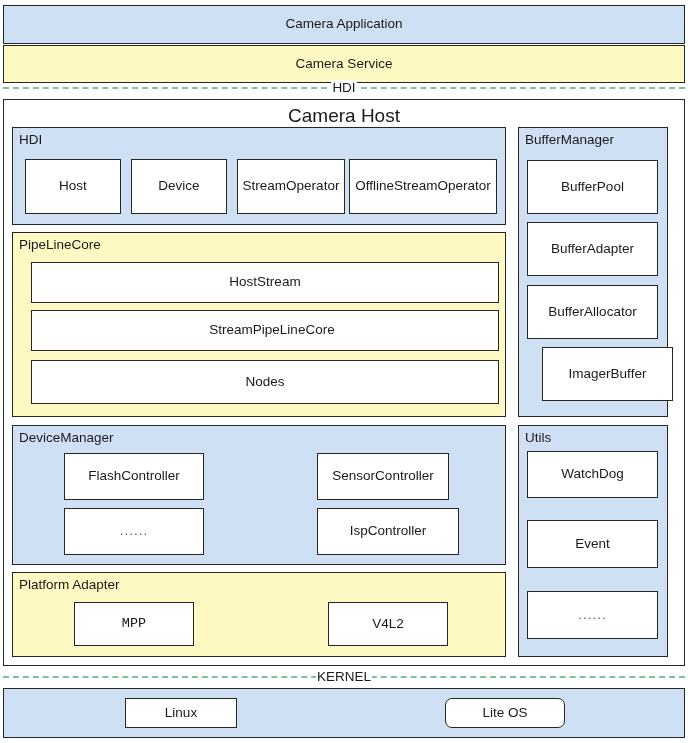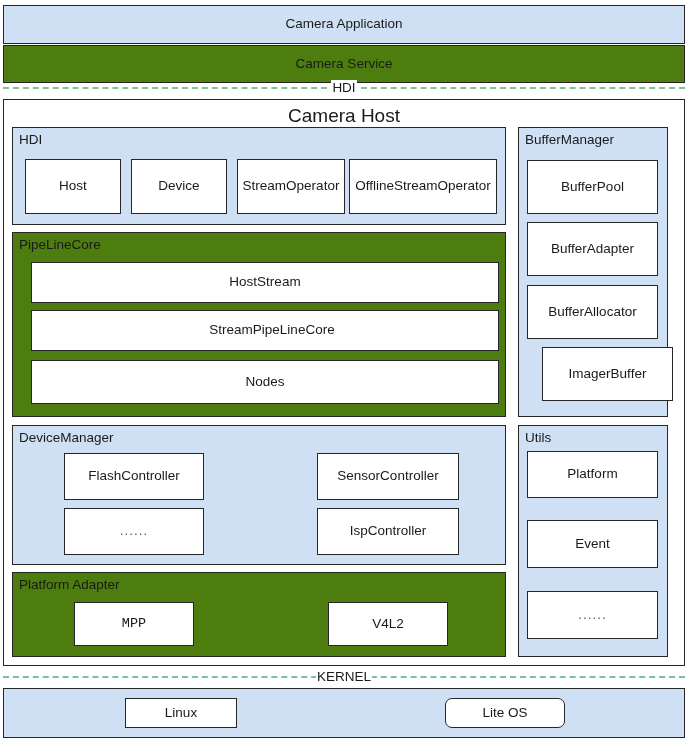"Camera Service" .fill-cream { background: #4d7c0f -> #fef9c3 }
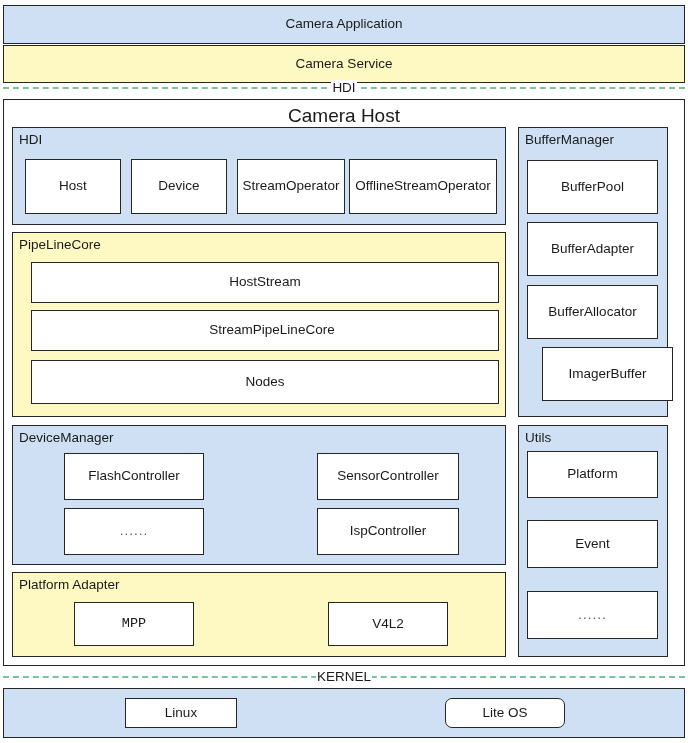"SensorController" div.box { width: 142px -> 132px }
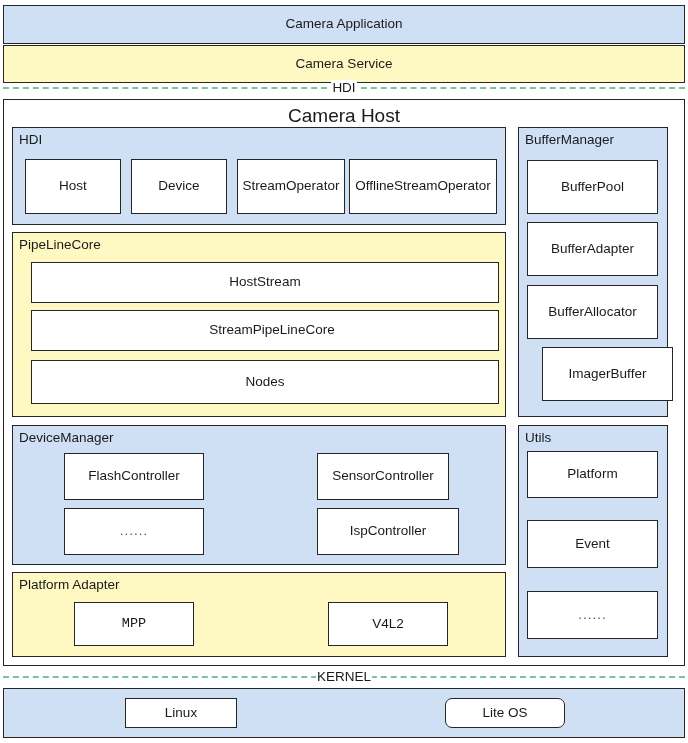"Platform" span { text: Platform -> WatchDog }
